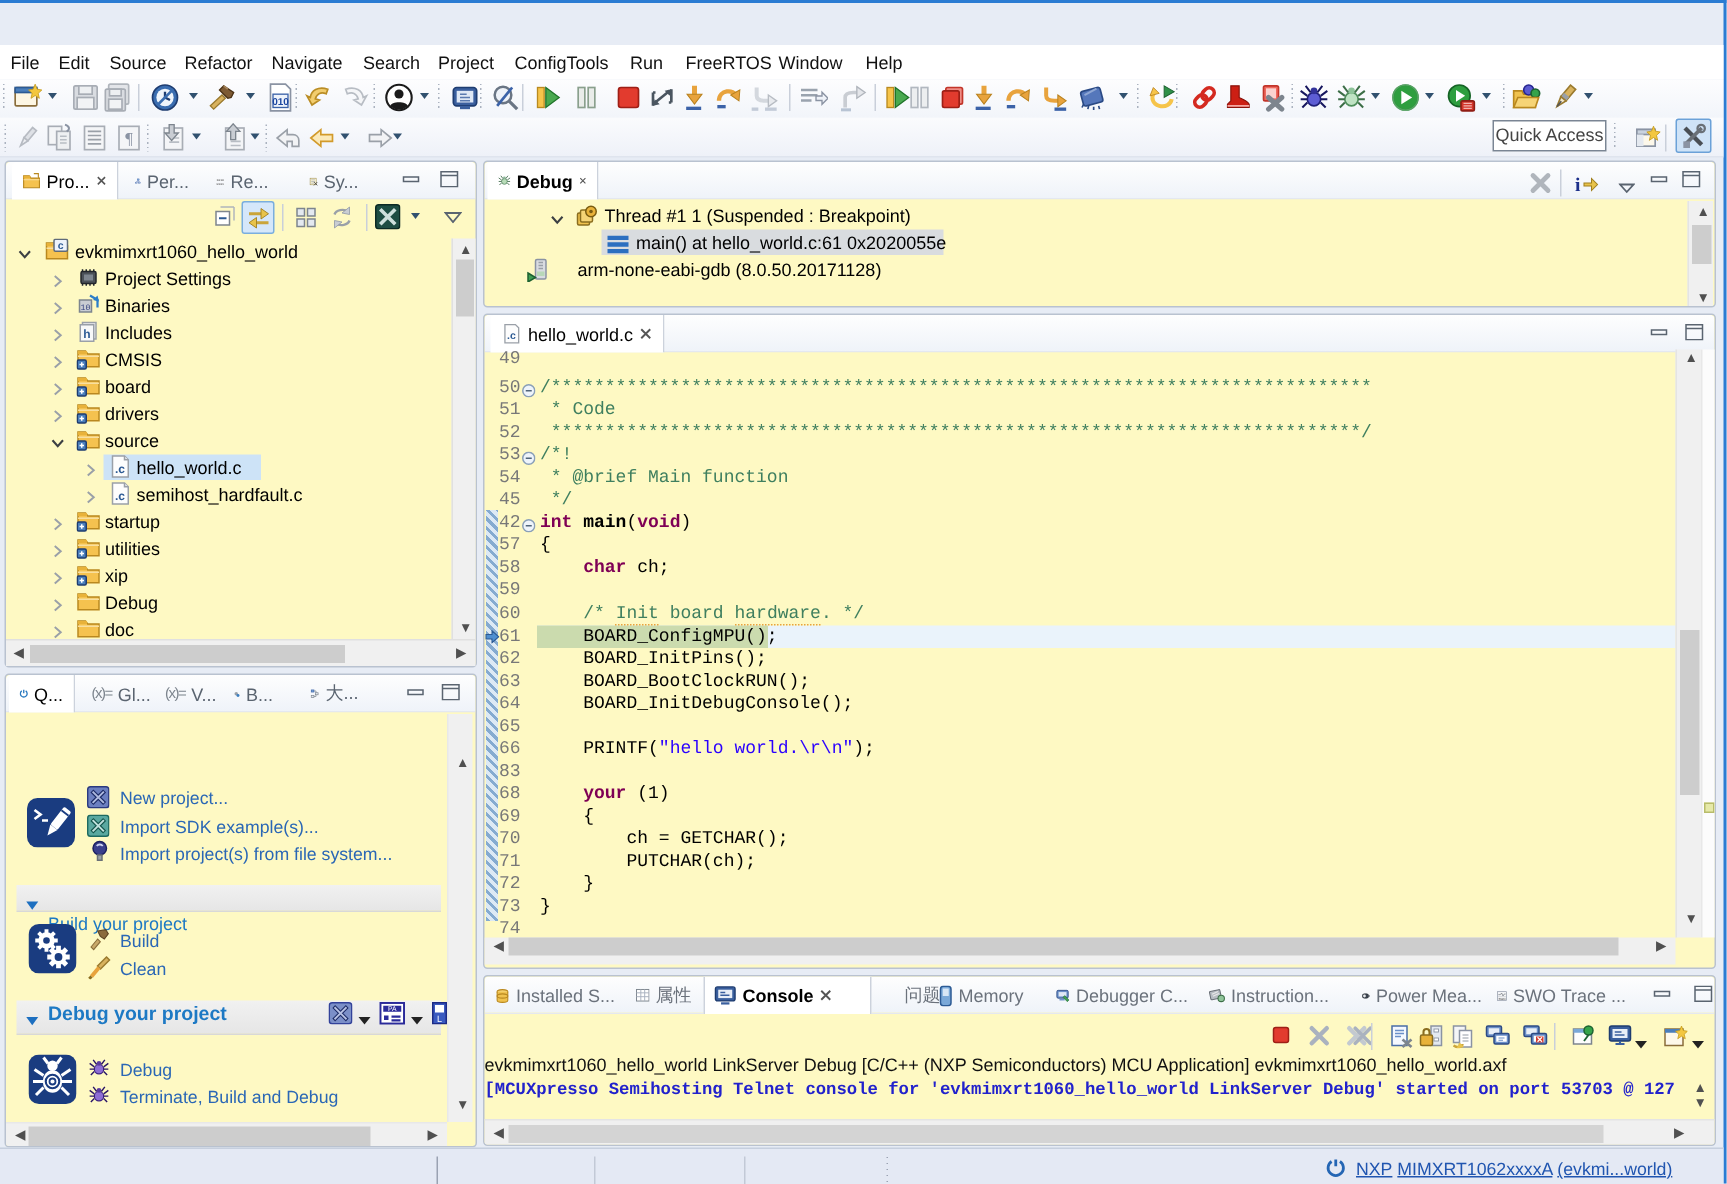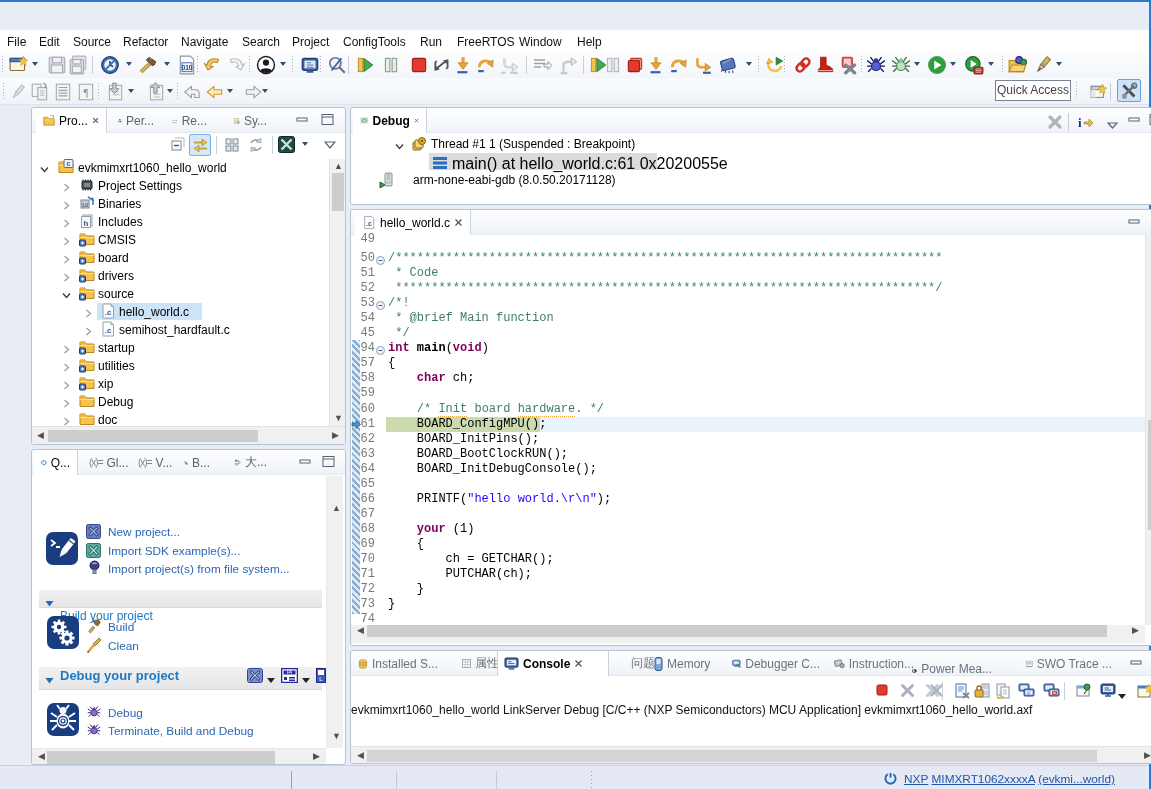"Pro..." .panel { background: #ffffff -> #fef9c3; margin-left: 28px -> none }
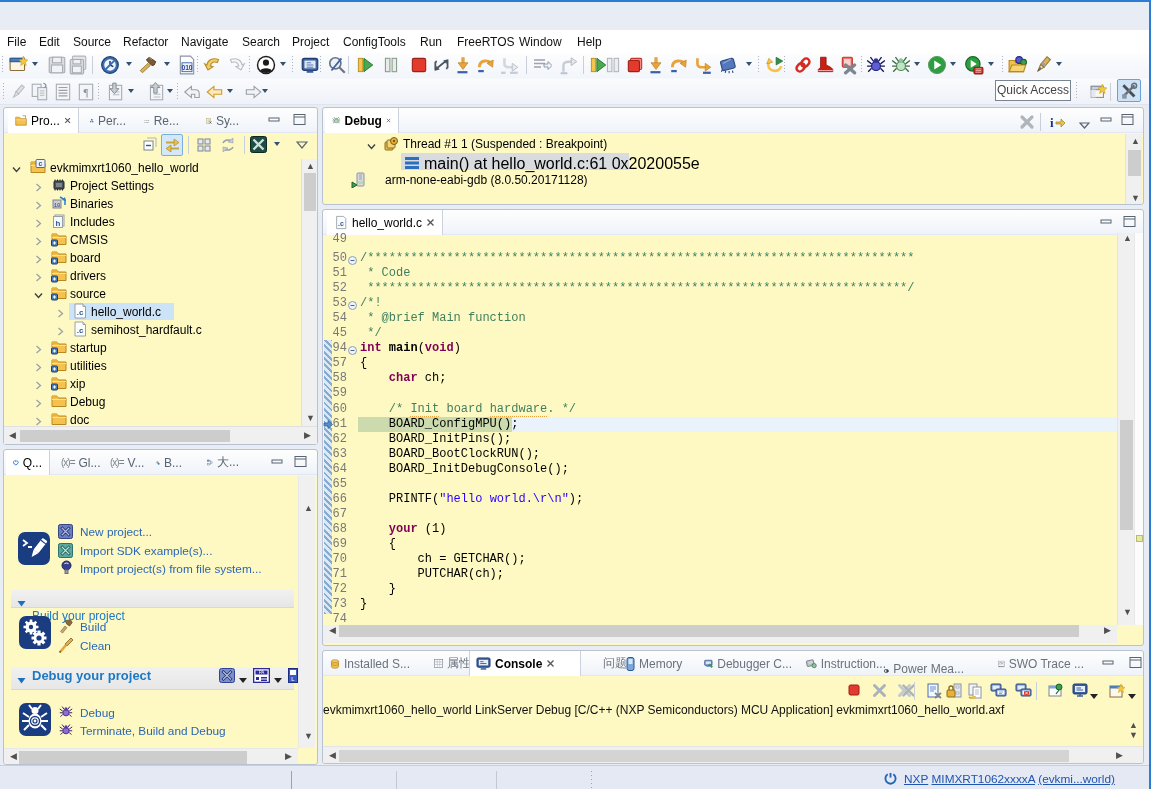"main() at hello_world.c:61 0x2020055e" span.abs { font-size: 16px -> 12px }
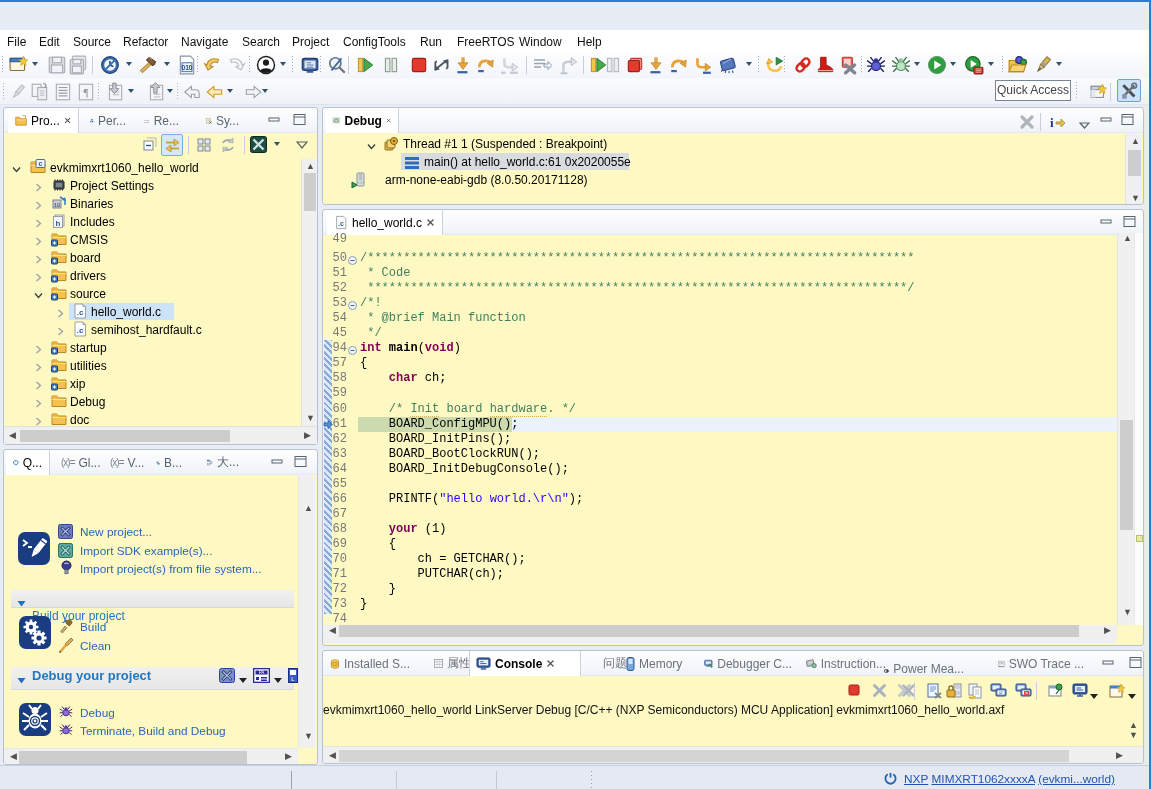"94" div.lnum { text: 94 -> 42 }
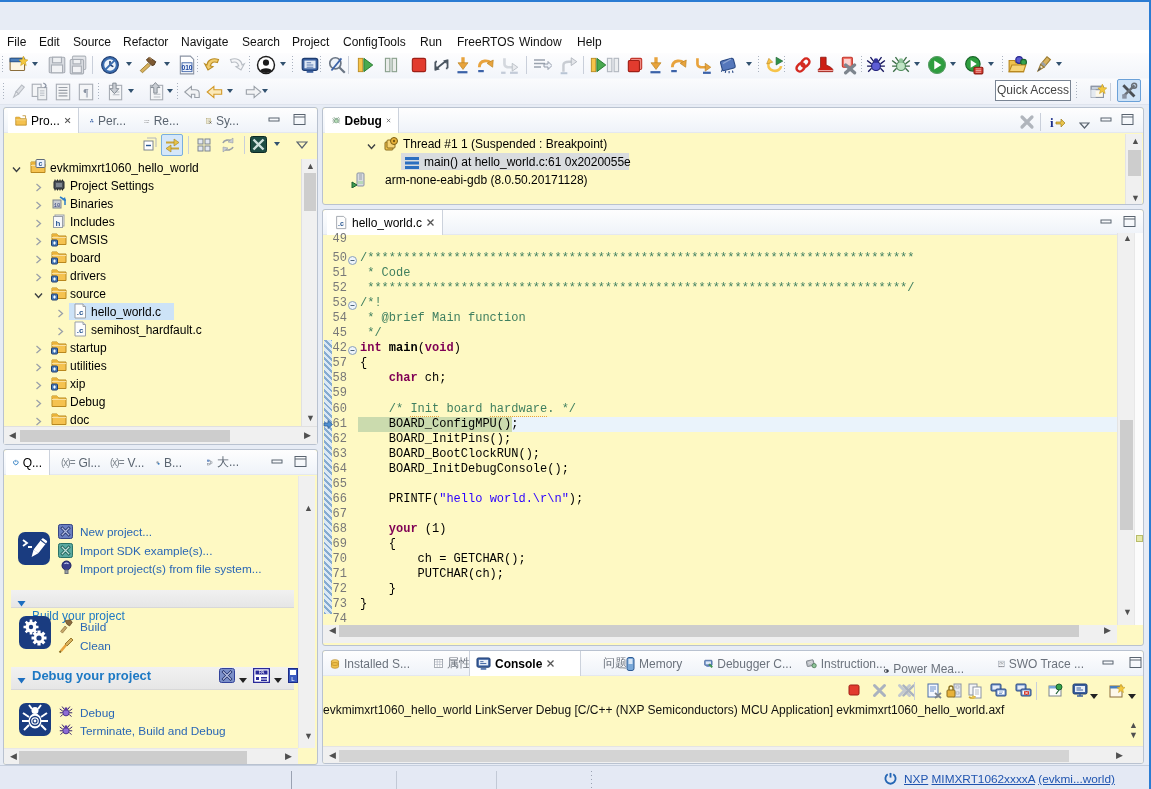"67" div.lnum { text: 67 -> 83 }
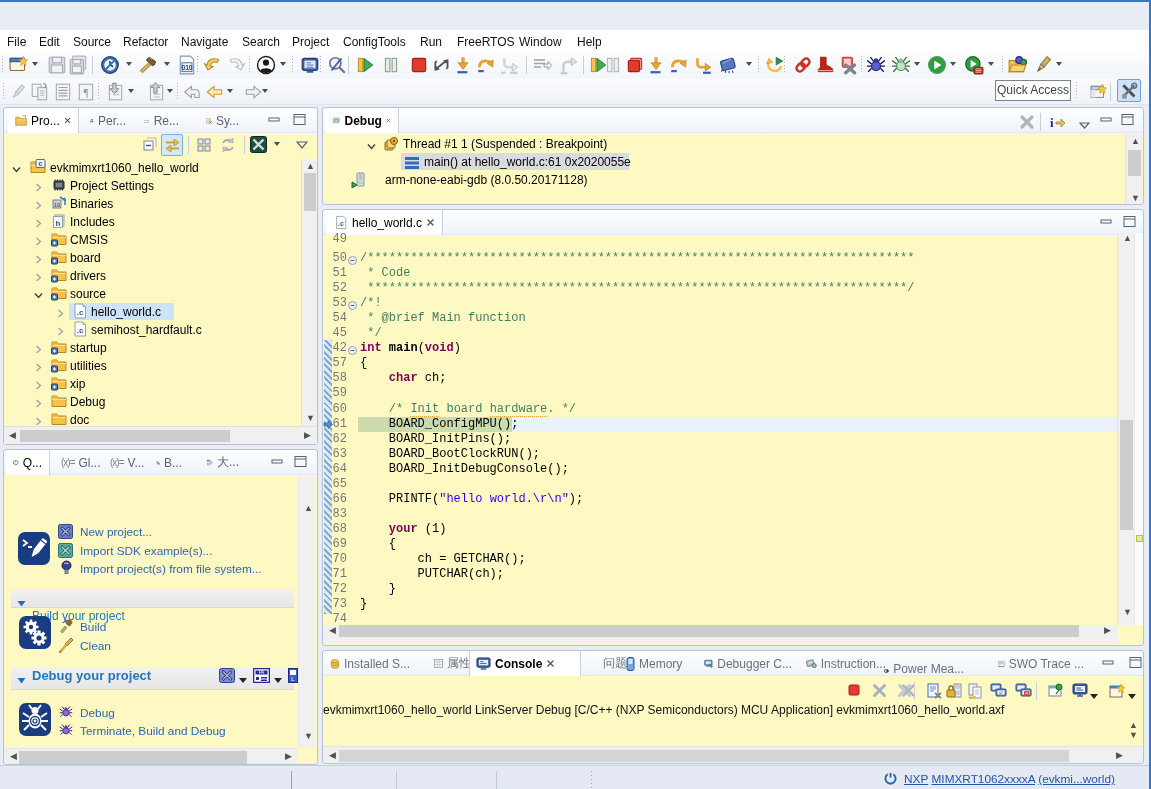"属性" div.ctab { left: 105px -> 95px }
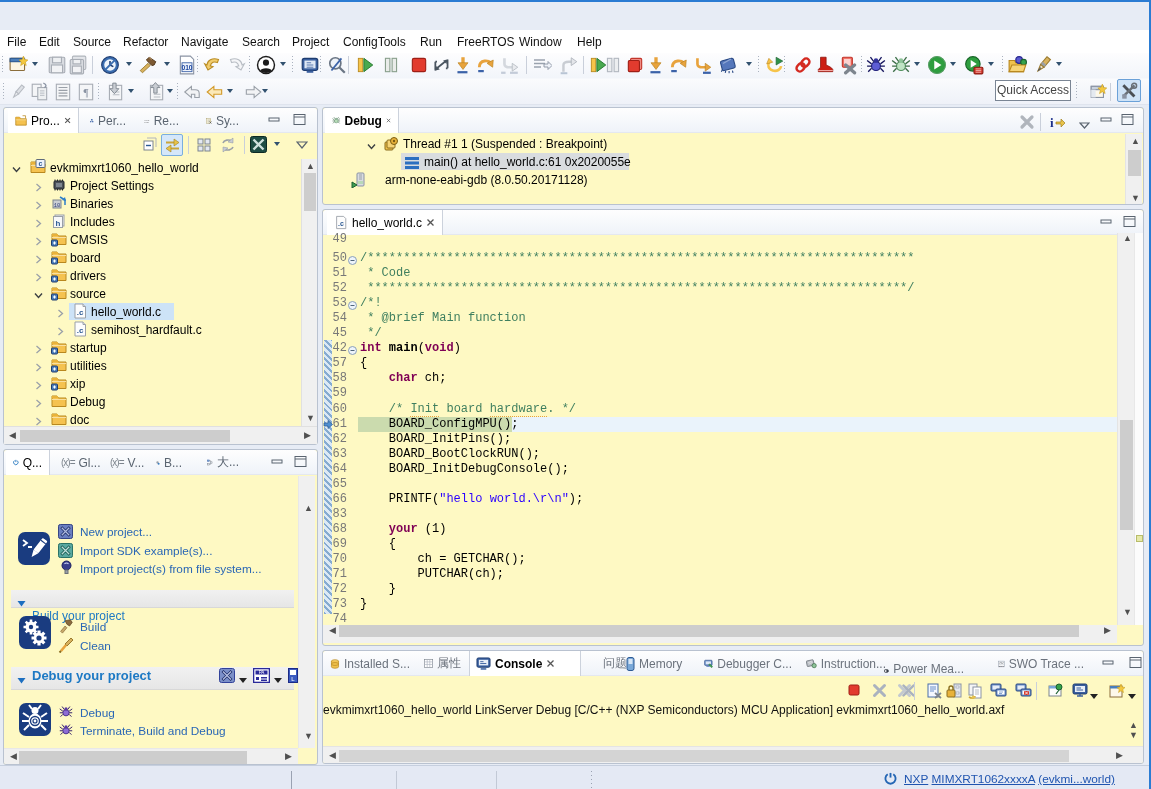"Power Mea..." div.ctab { align-items: flex-end -> none; left: 555px -> 579px }
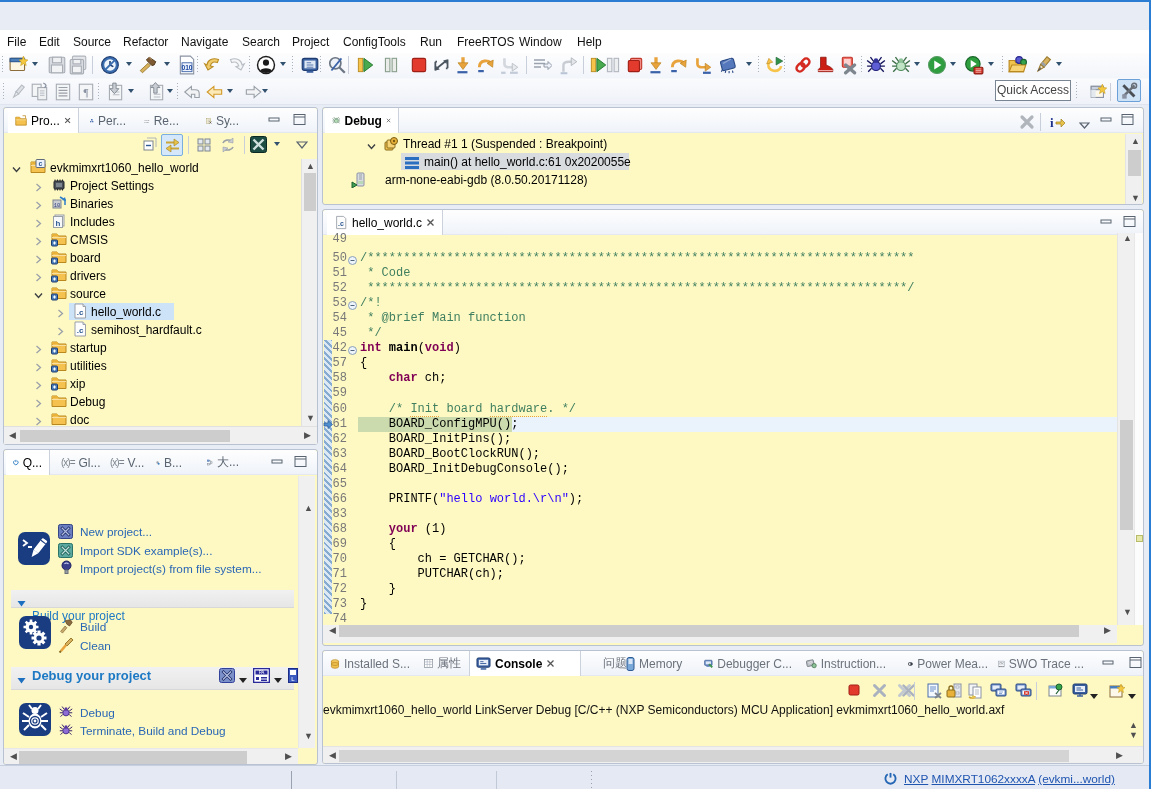"[MCUXpresso Semihosting Telnet console" div.abs { html: none -> <div>[MCUXpresso Semihosting Telnet console for 'evkmimxrt1060_hello_world LinkServer Debug' started on port 53703 @ 127</div> }
